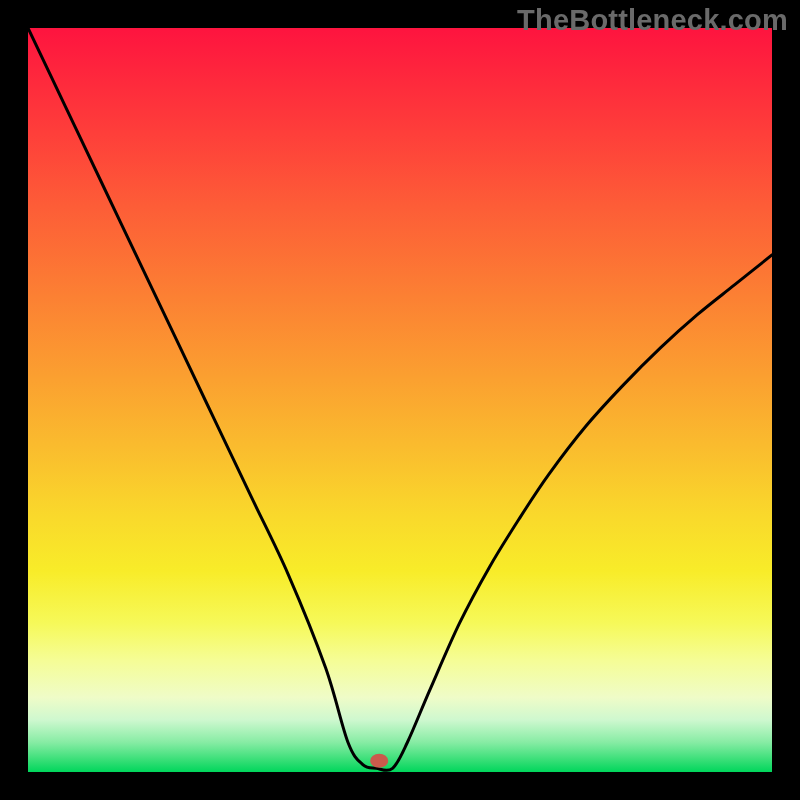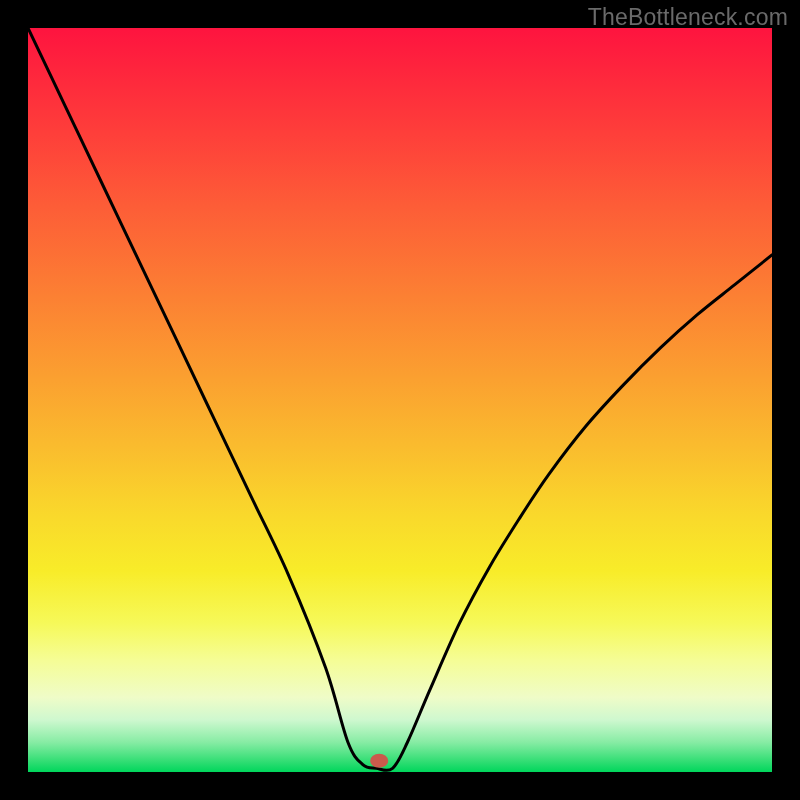"TheBottleneck.com" .watermark { font-size: 23px -> 29px; font-weight: 400 -> 700 }
